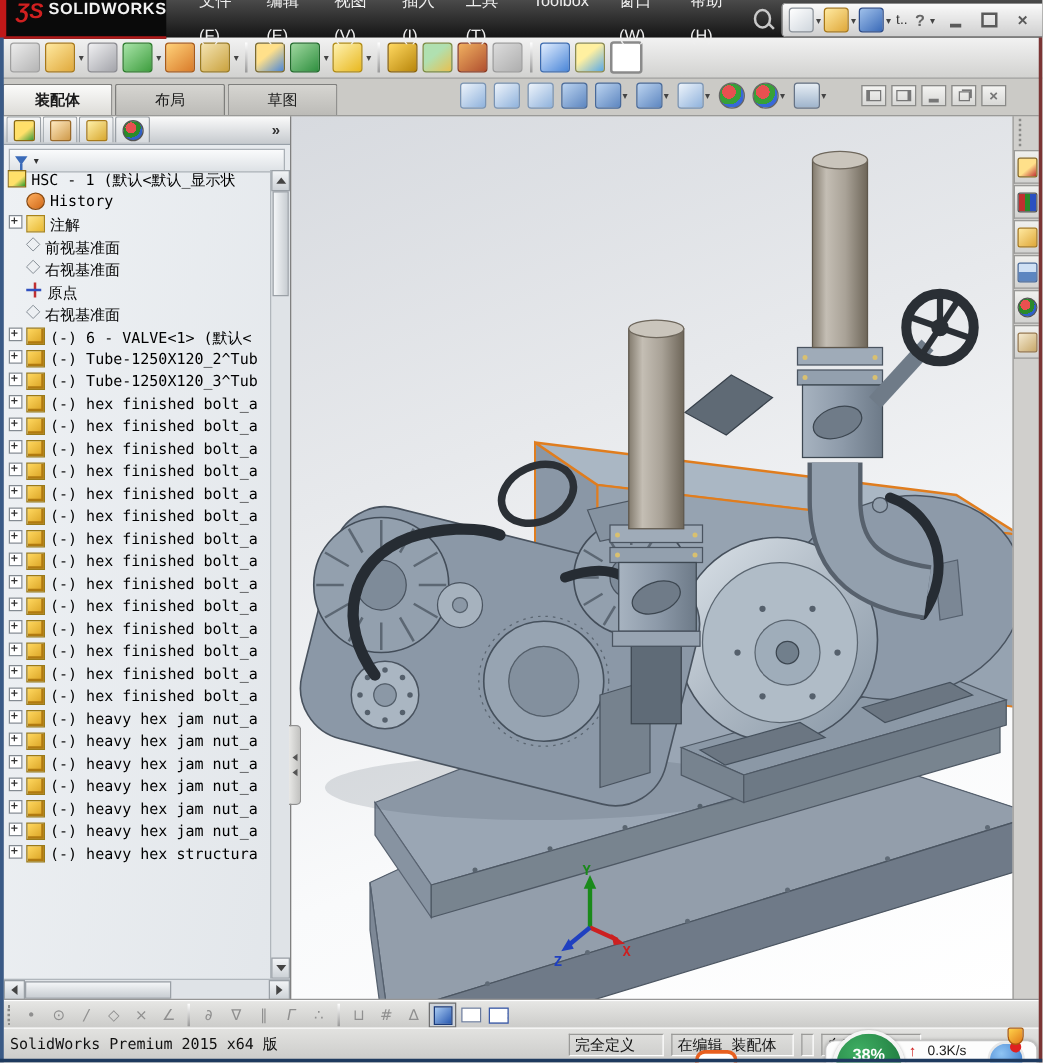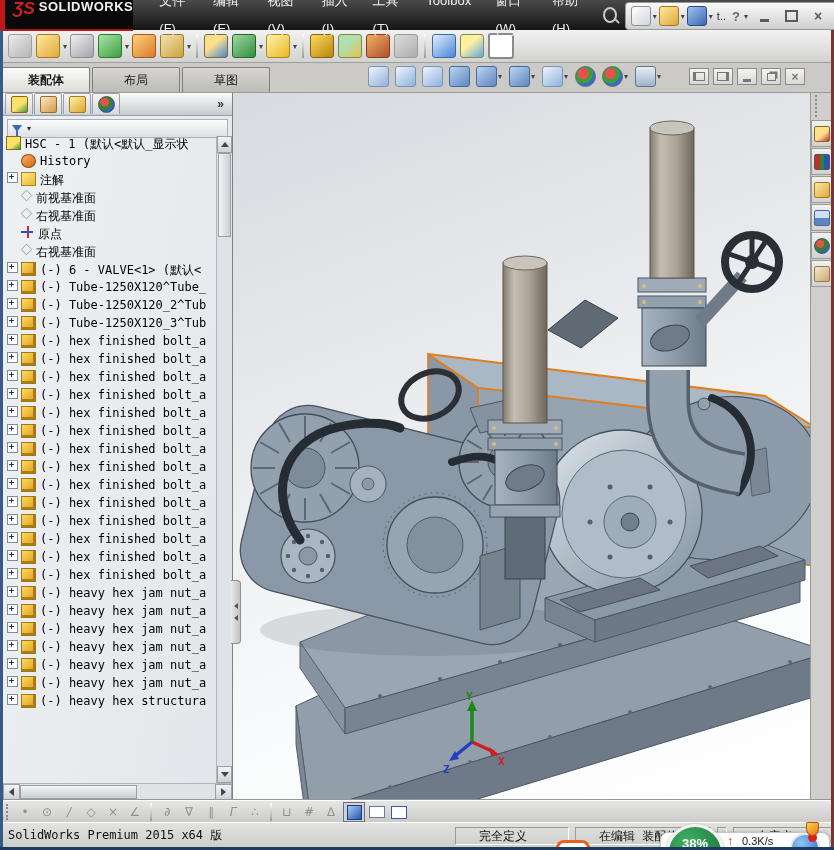"(-) Tube-1250X120^Tube_" div.trow { html: <div> <span></span> <span></span> <span>(-) Tube-1250X120^Tube_</span> </div> -> none }
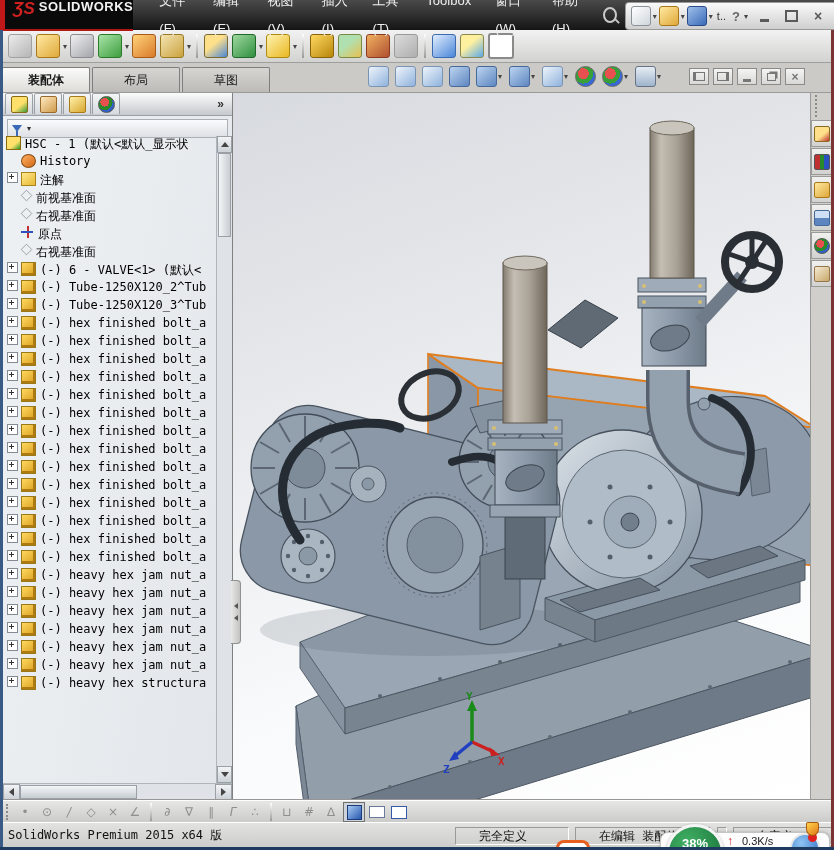"完全定义" .sb-cell { padding: 0 23px -> 0 4px }
